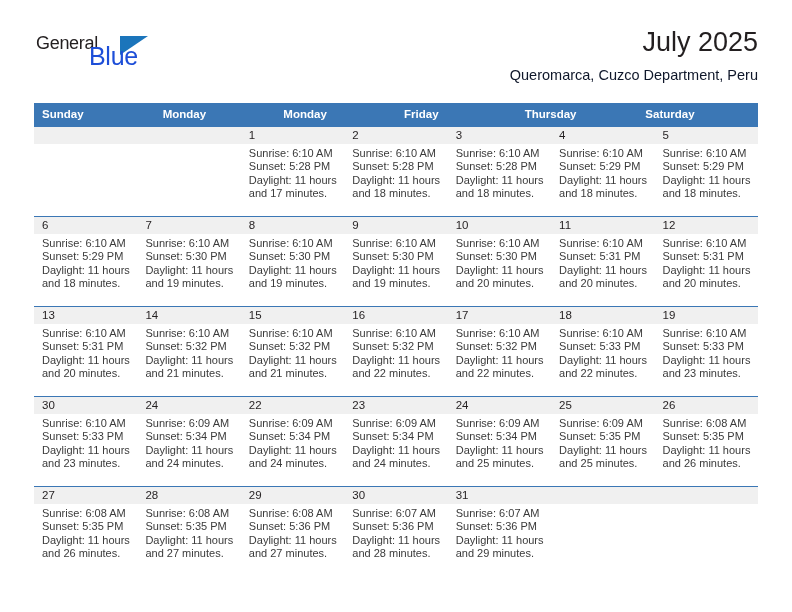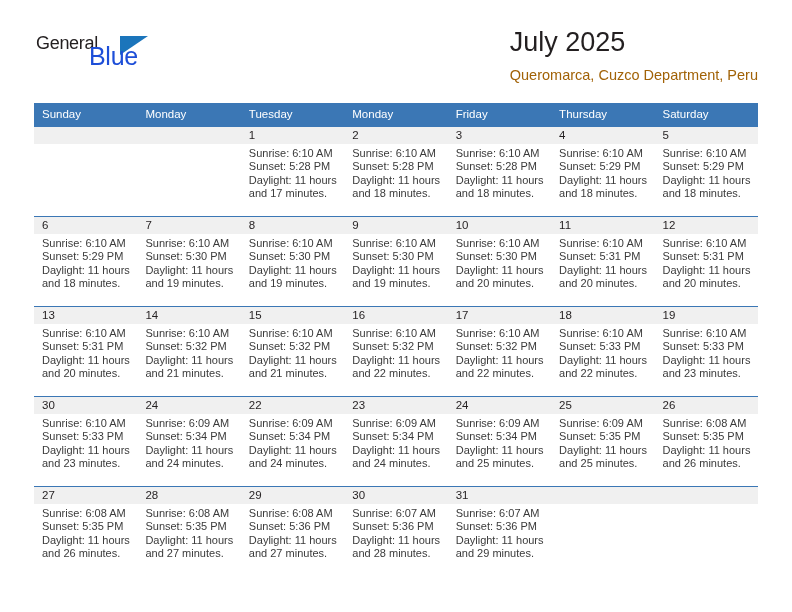"July 2025" .titles { text-align: left -> right }
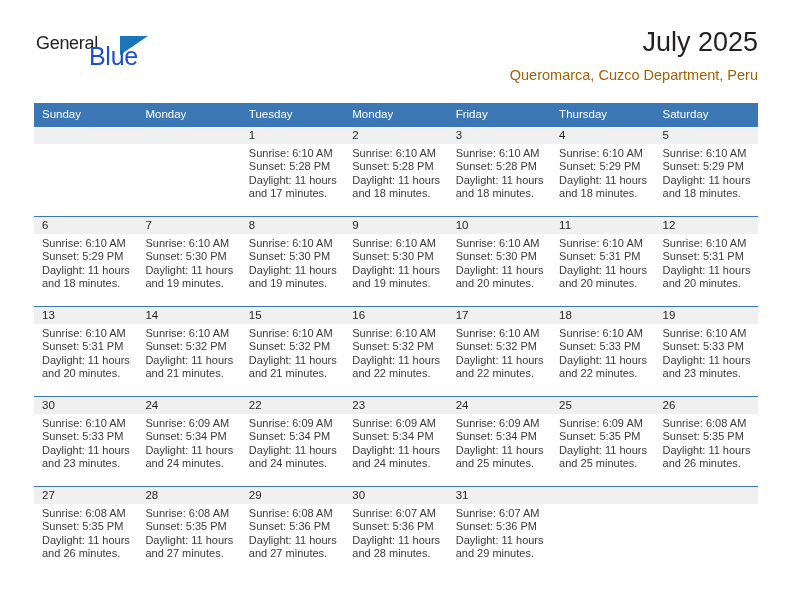"Queromarca, Cuzco Department, Peru" .cal-subtitle { color: #a16207 -> #0f172a }
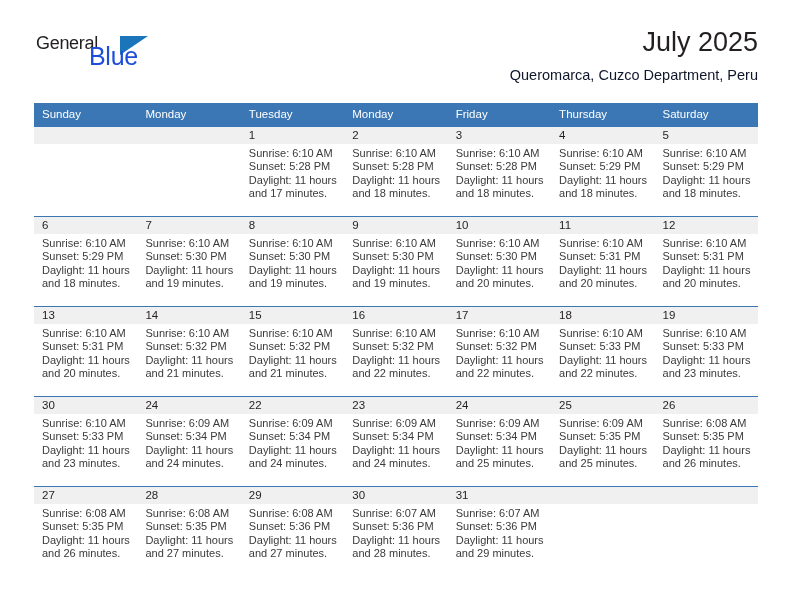"Sunday" .dow-row { font-weight: none -> bold }
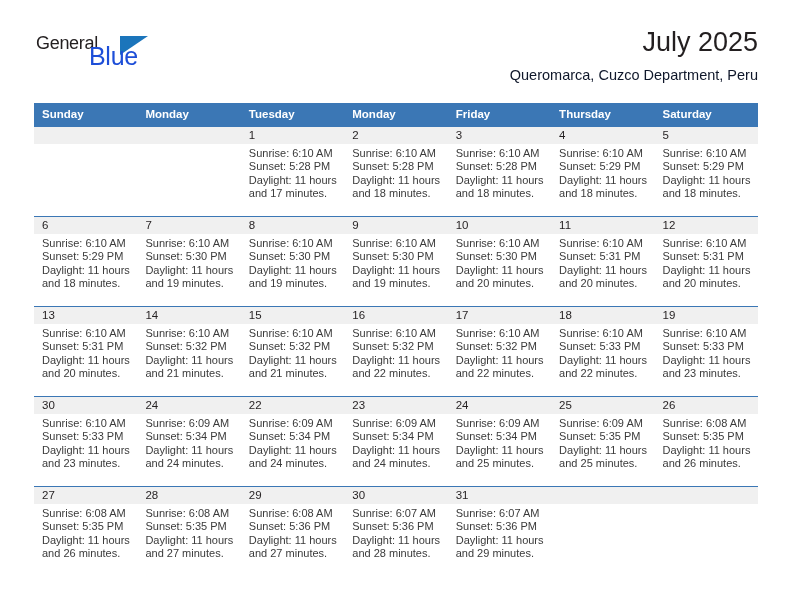"Tuesday" div.dow { html: <div>Tuesday</div> -> none }
